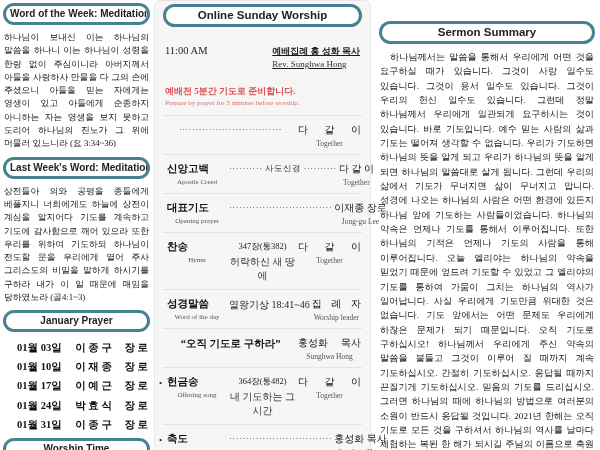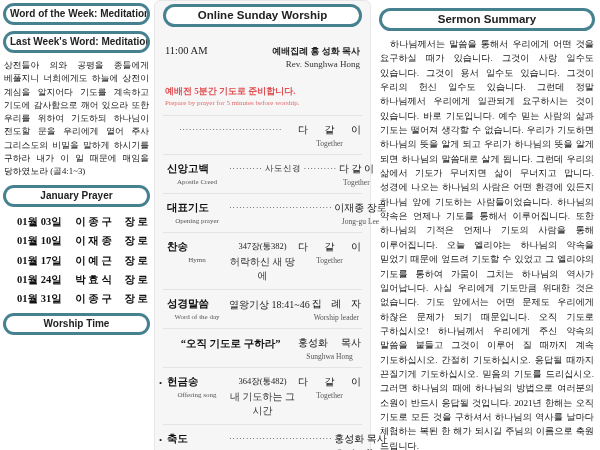"하나님이 보내신 이는 하나님의 말씀을" p.body-text { html: none -> <p>하나님이 보내신 이는 하나님의 말씀을 하나니 이는 하나님이 성령을 한량 없이 주심이니라 아버지께서 아들을 사랑하사 만물을 다 그의 손에 주셨으니 아들을 믿는 자에게는 영생이 있고 아들에게 순종하지 아니하는 자는 영생을 보지 못하고 도리어 하나님의 진노가 그 위에 머물러 있느니라 (요 3:34~36)</p> }
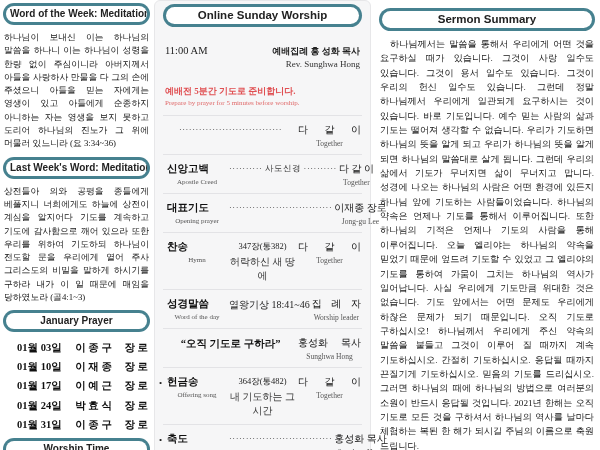"Sermon Summary" .col-right { padding: 6px 5px 0 7px -> 19px 5px 0 7px }
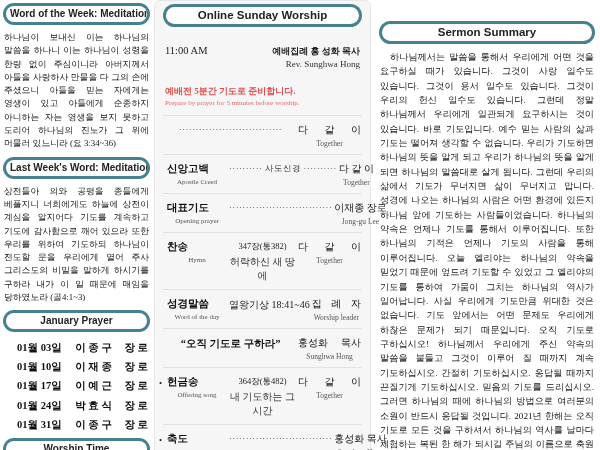"예배집례 홍 성화 목사" .officiant { text-align: right -> none; text-decoration: none -> underline }
